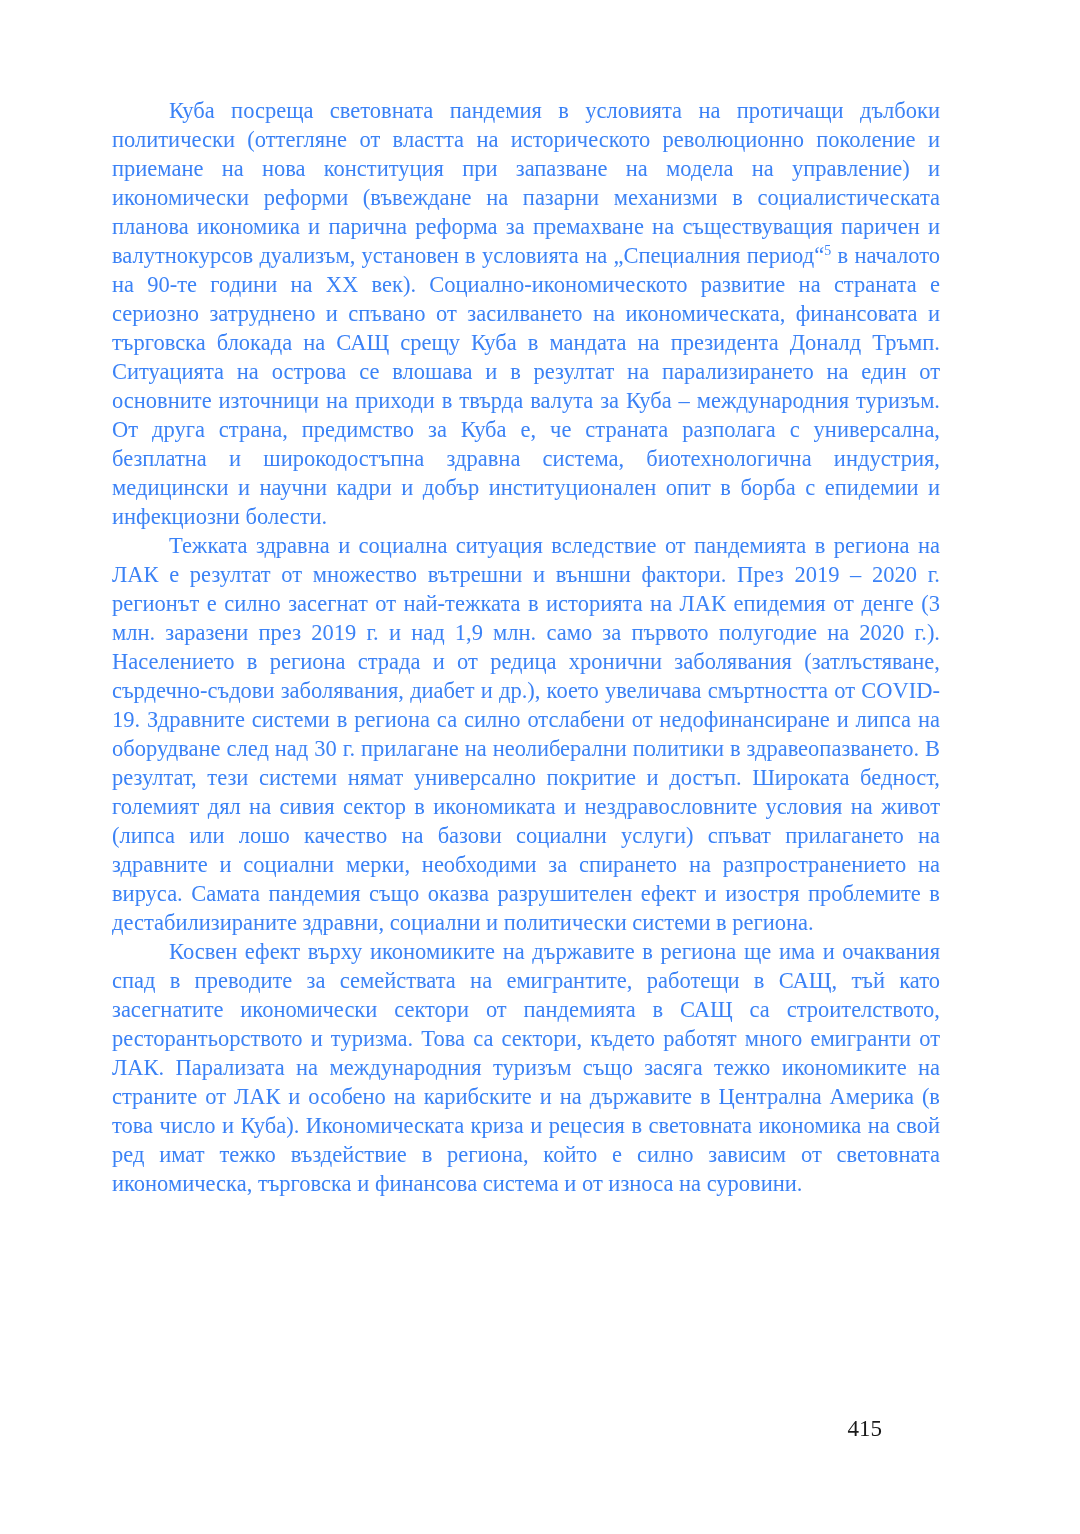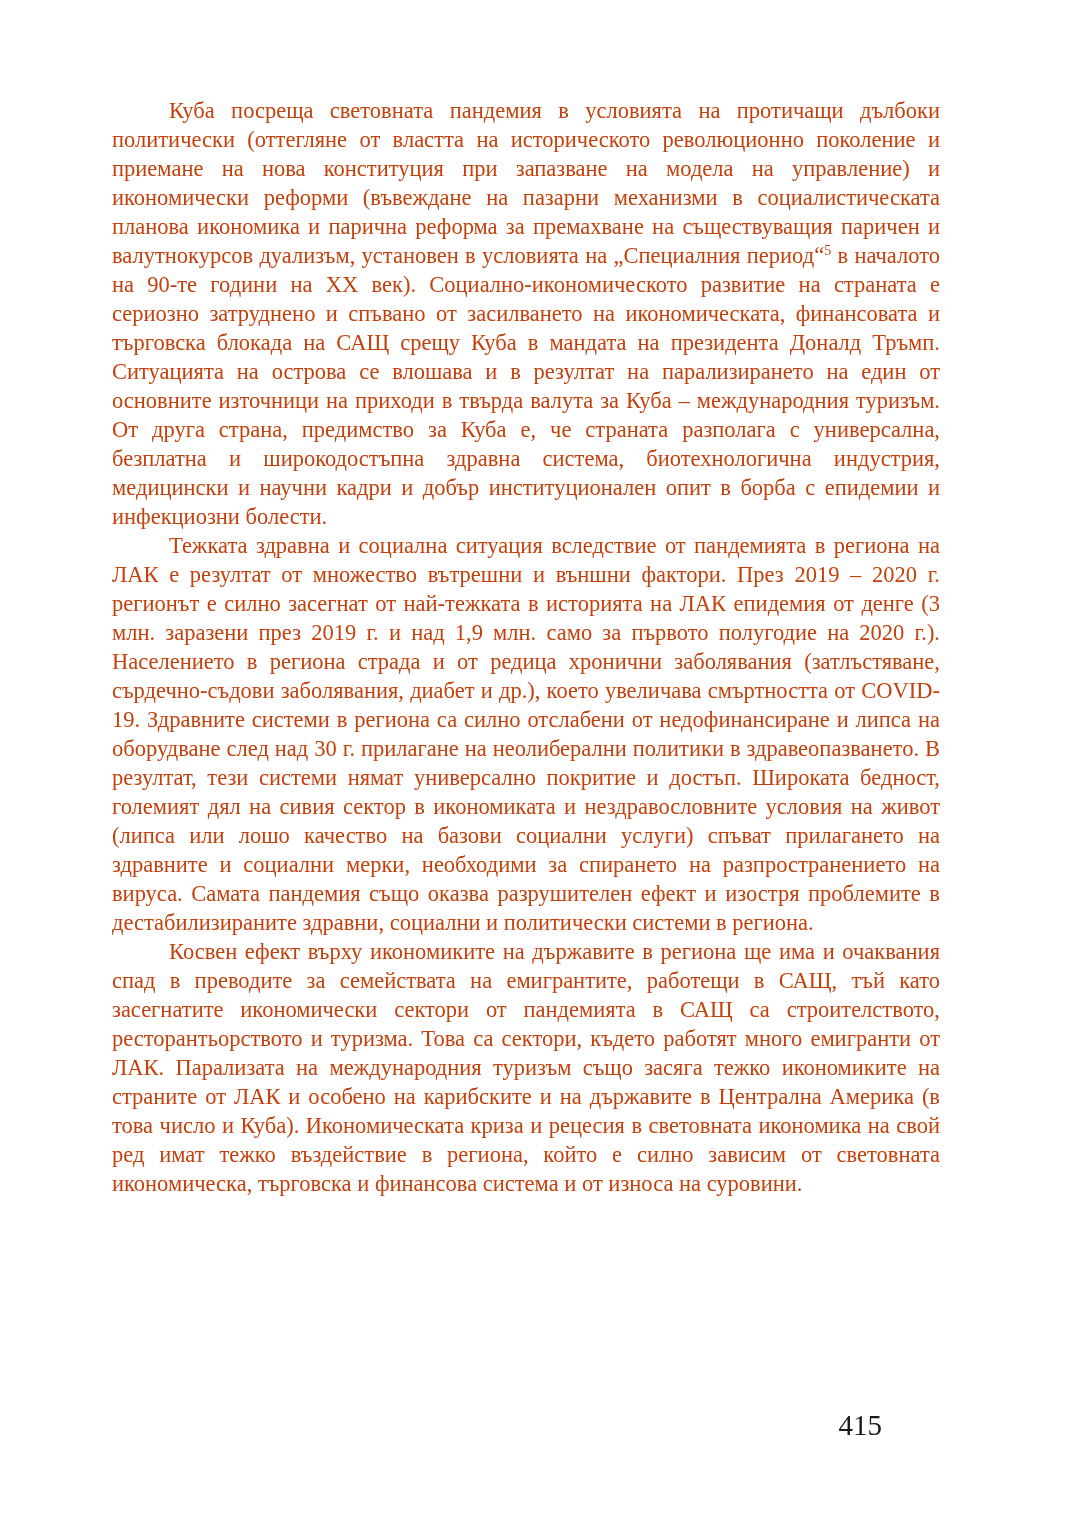"Куба посреща световната пандемия в" .para { color: #c2410c -> #3b82f6 }
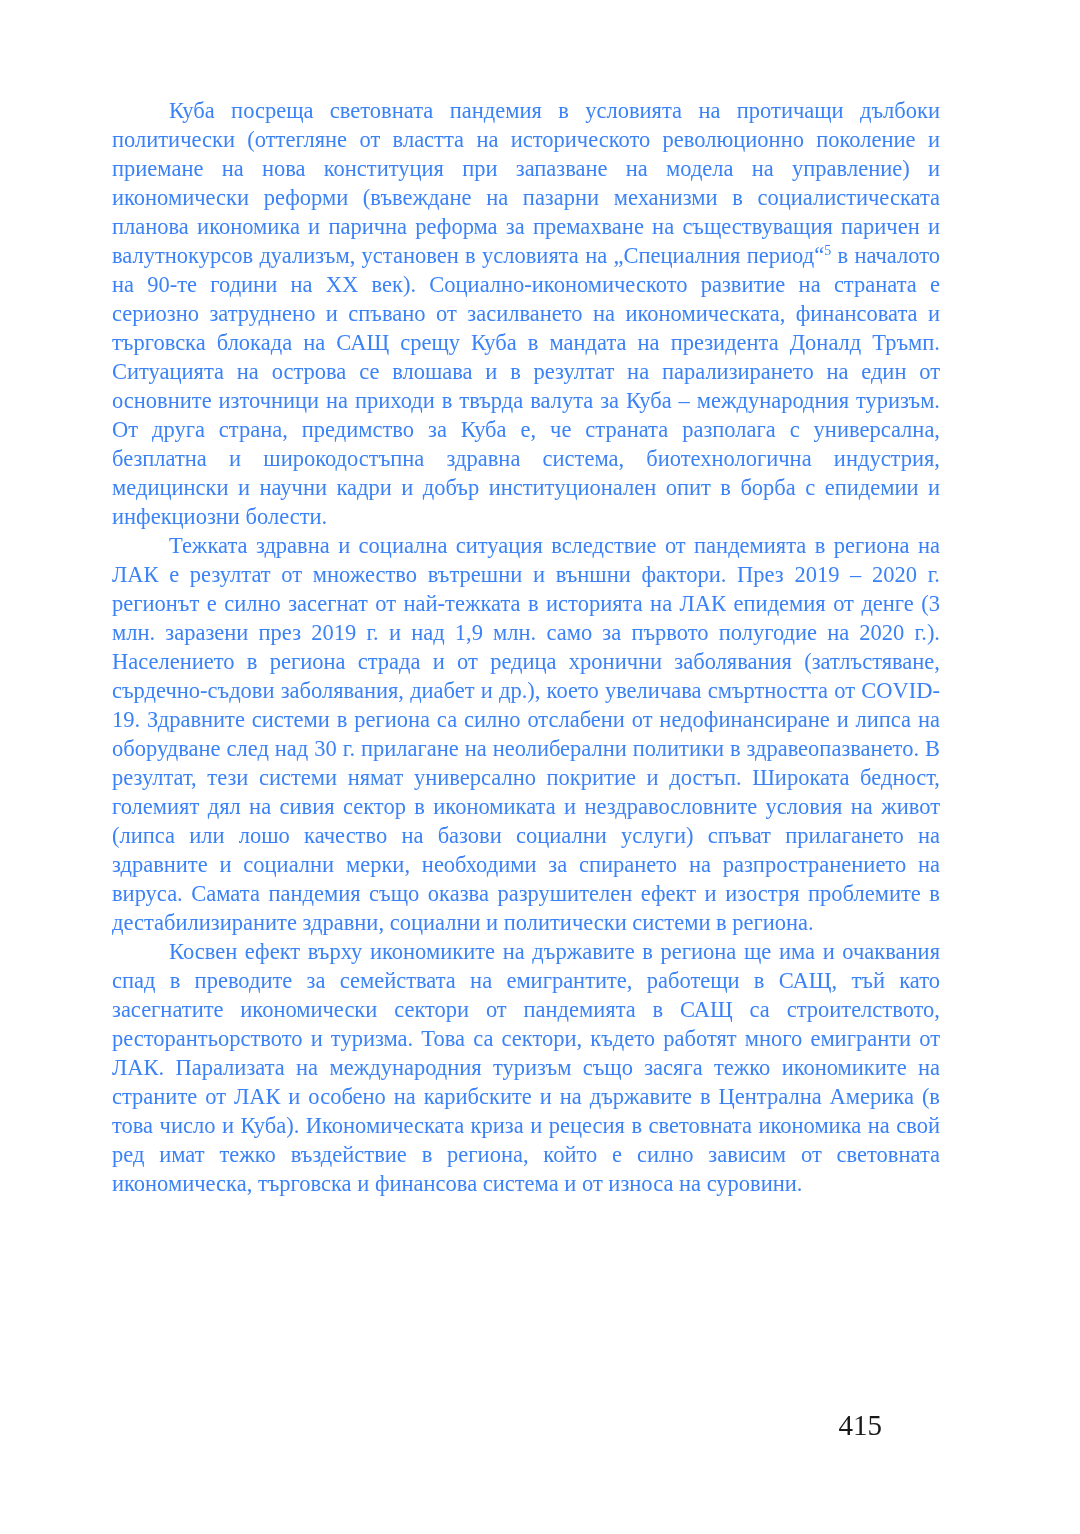"415" .page-number { font-size: 29px -> 23px }
